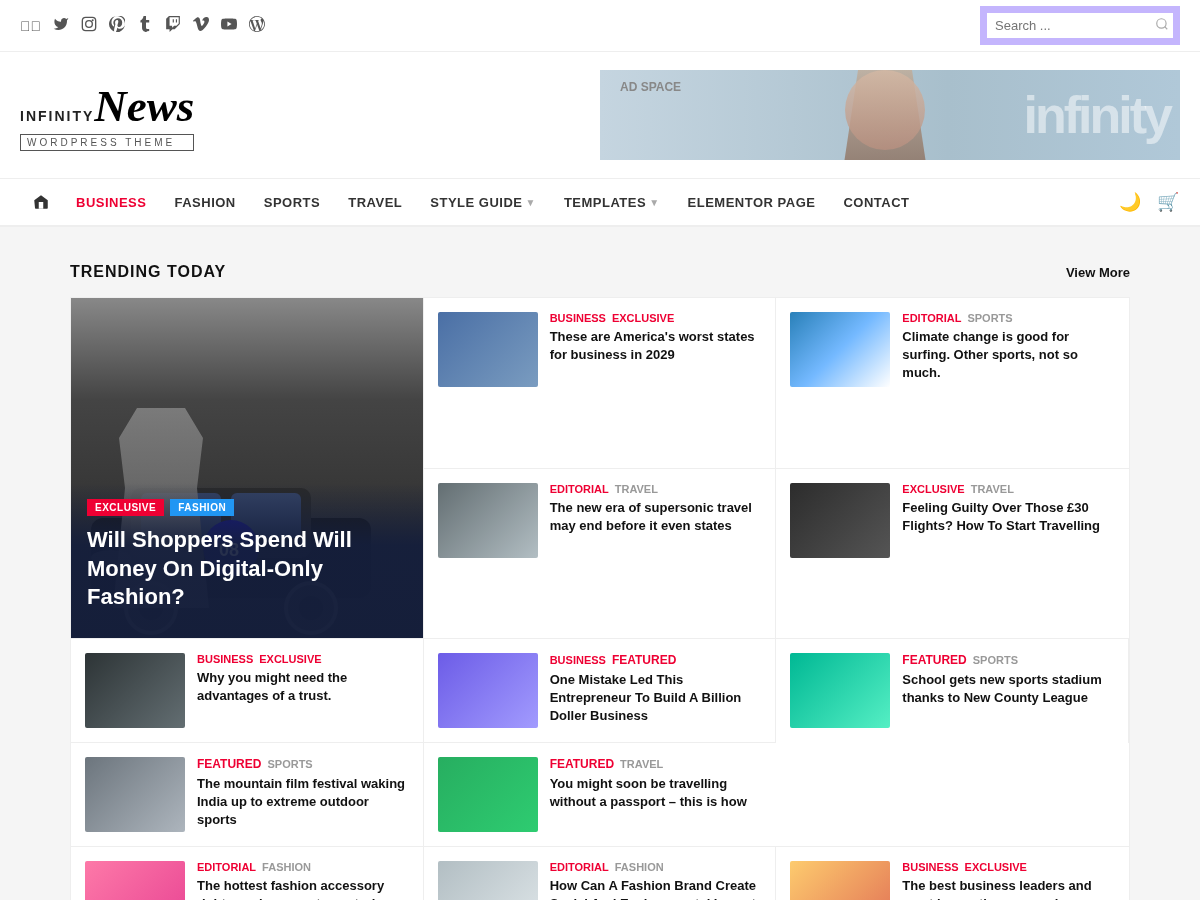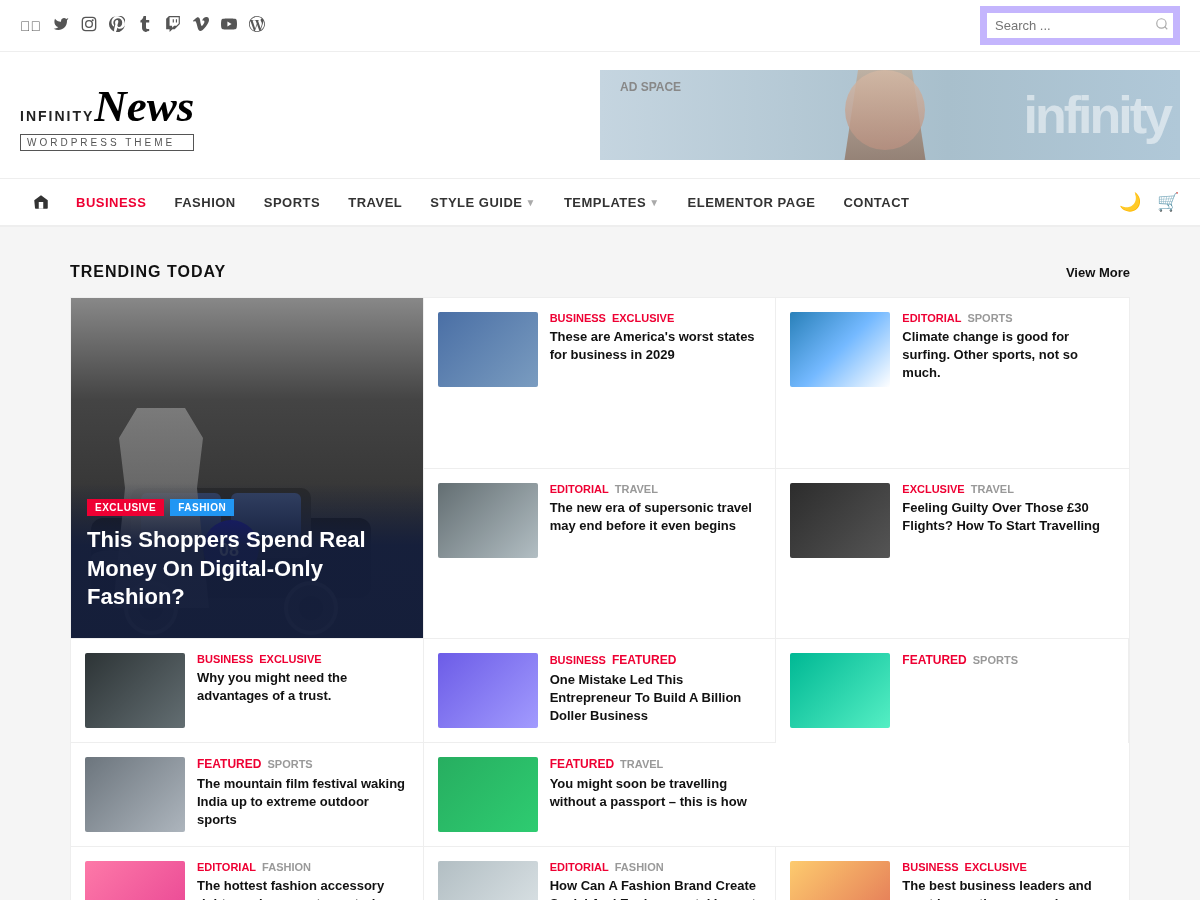"The new era of supersonic" div.article-title { text: begins -> states }
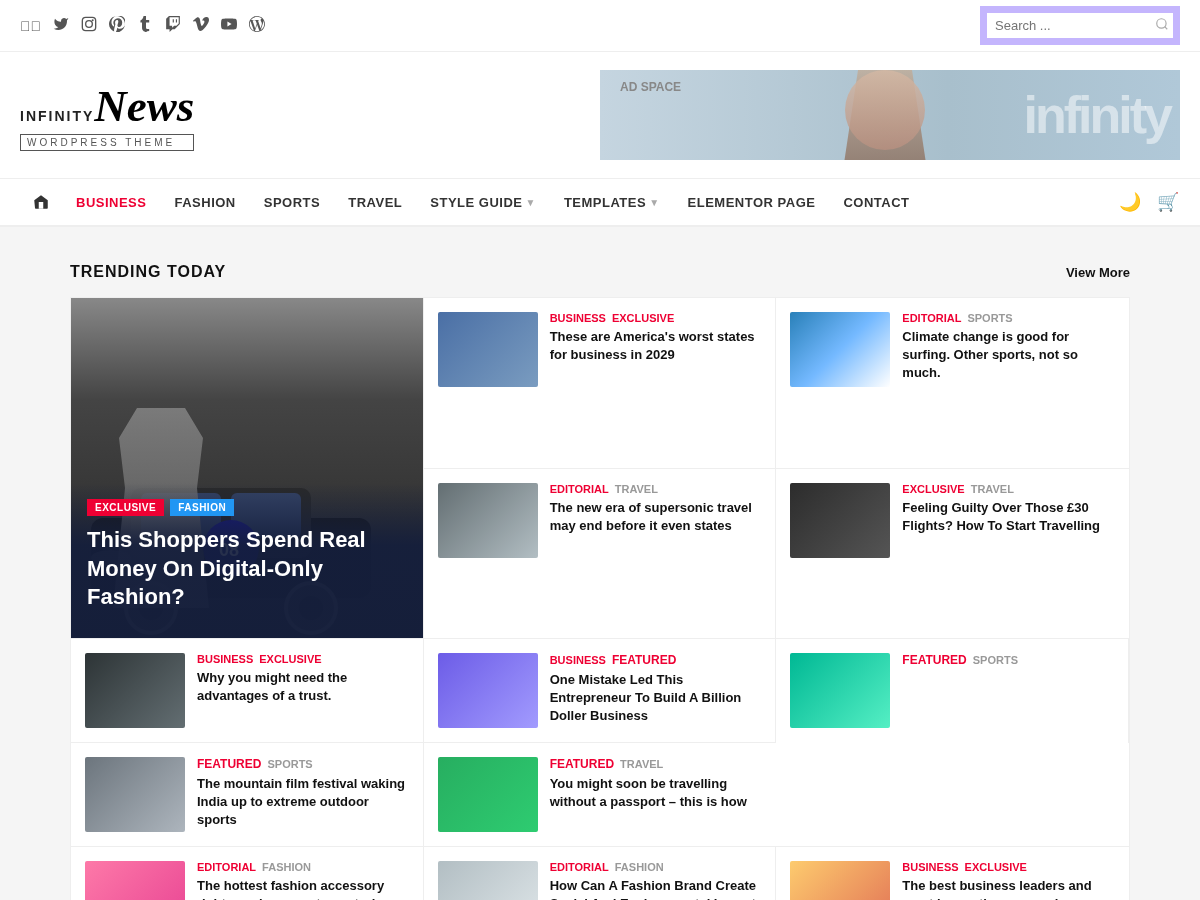"This Shoppers Spend Real Money" div.featured-title { text: This Shoppers Spend Real -> Will Shoppers Spend Will }
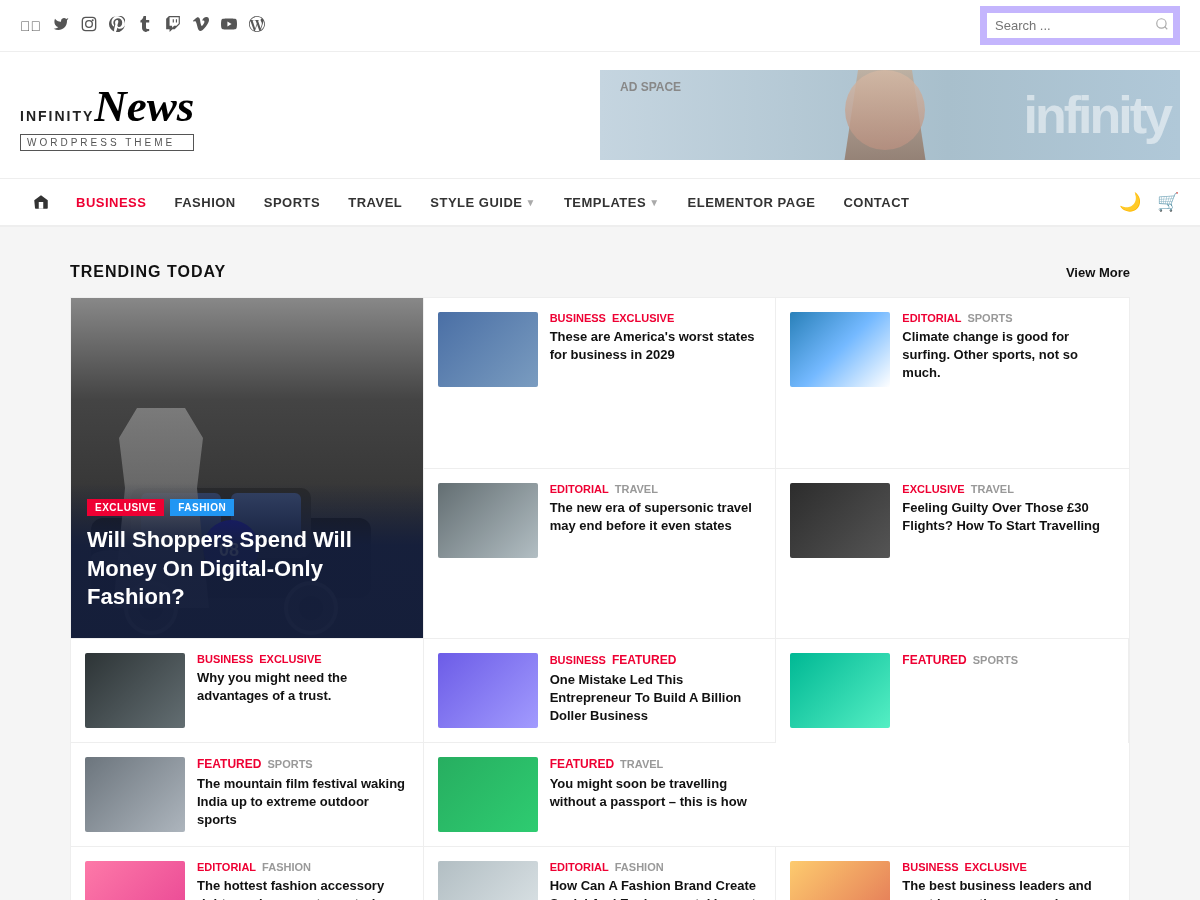"School gets new sports stadium" div.article-title { html: none -> <div>School gets new sports stadium thanks to New County League</div> }
